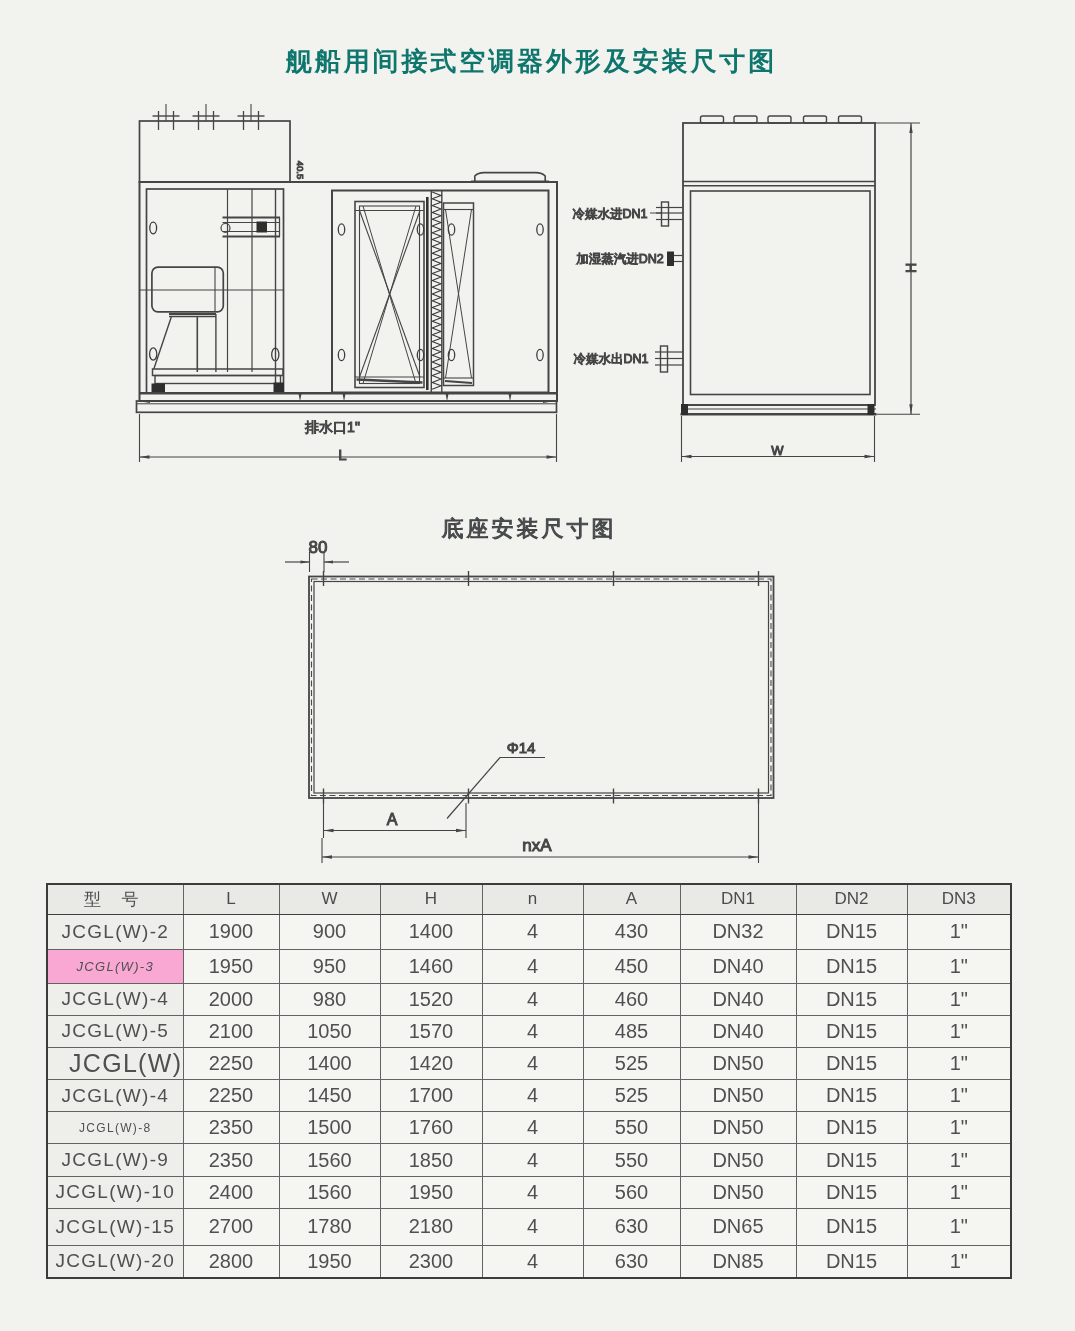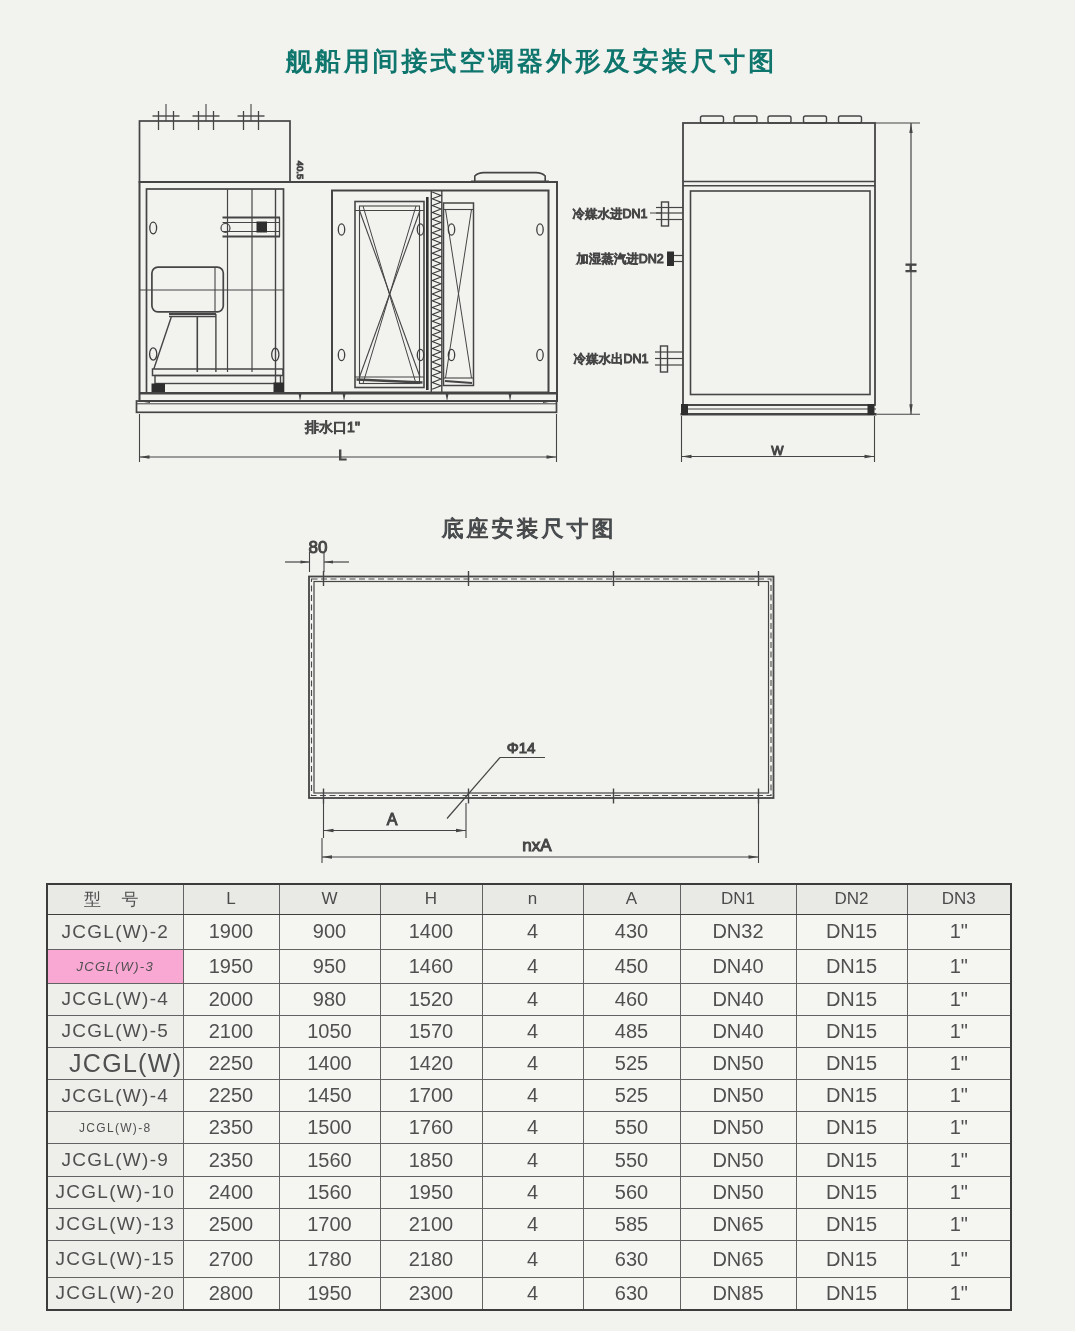"JCGL(W)-13" tr { html: <tr> <td>JCGL(W)-13</td> <td>2500</td> <td>1700</td> <td>2100</td> <td>4</td> <td>585</td> <td>DN65</td> <td>DN15</td> <td>1"</td> </tr> -> none }
